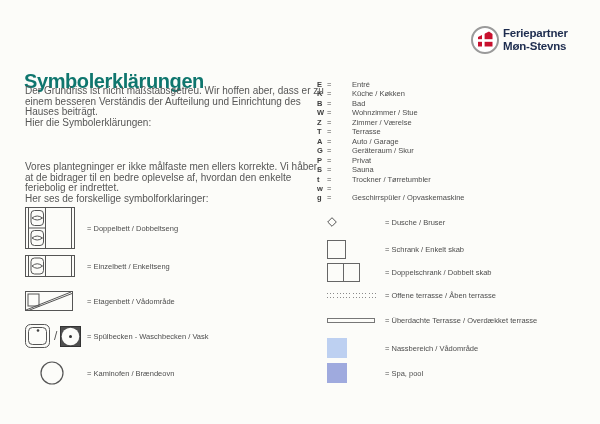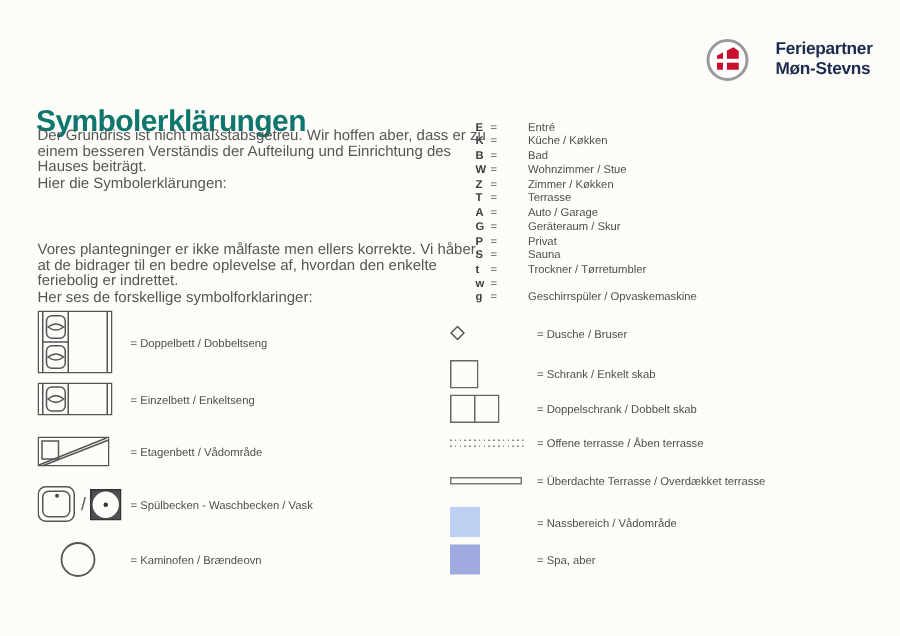"Feriepartner" .logo { gap: 17px -> 3px }
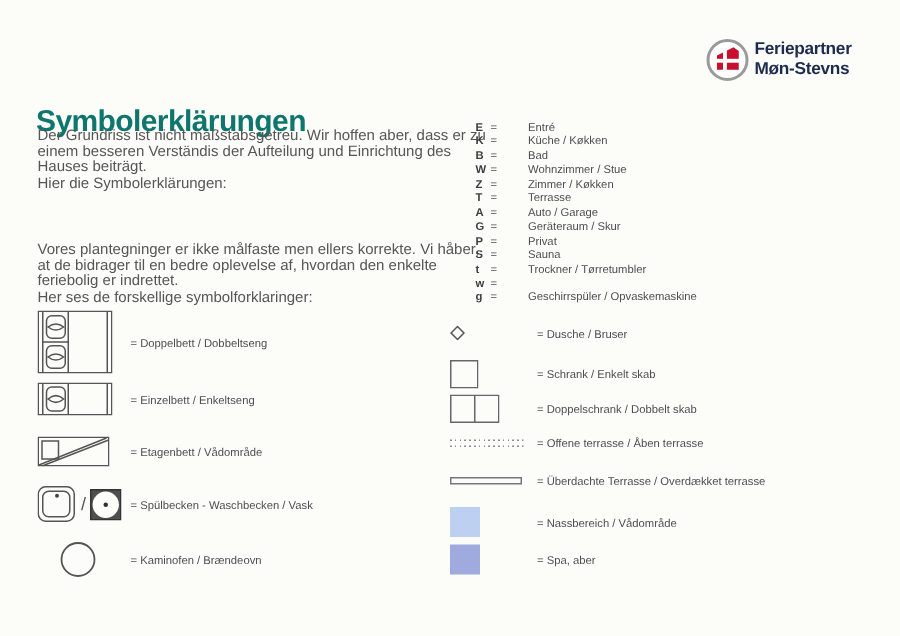"Zimmer / Køkken" span.legend-text { text: Køkken -> Værelse }
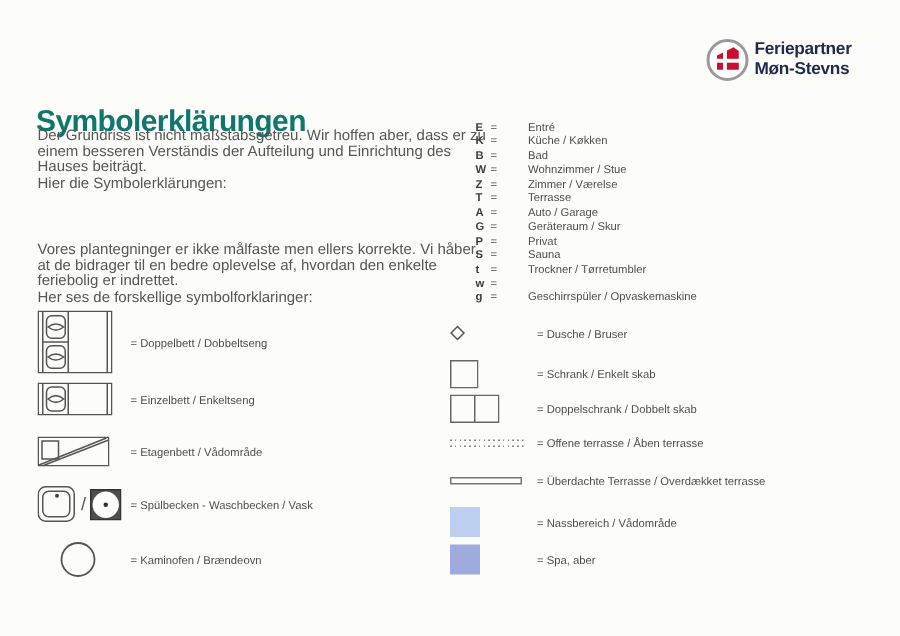"= Dusche / Bruser" .rsym-row { left: 300px -> 327px }
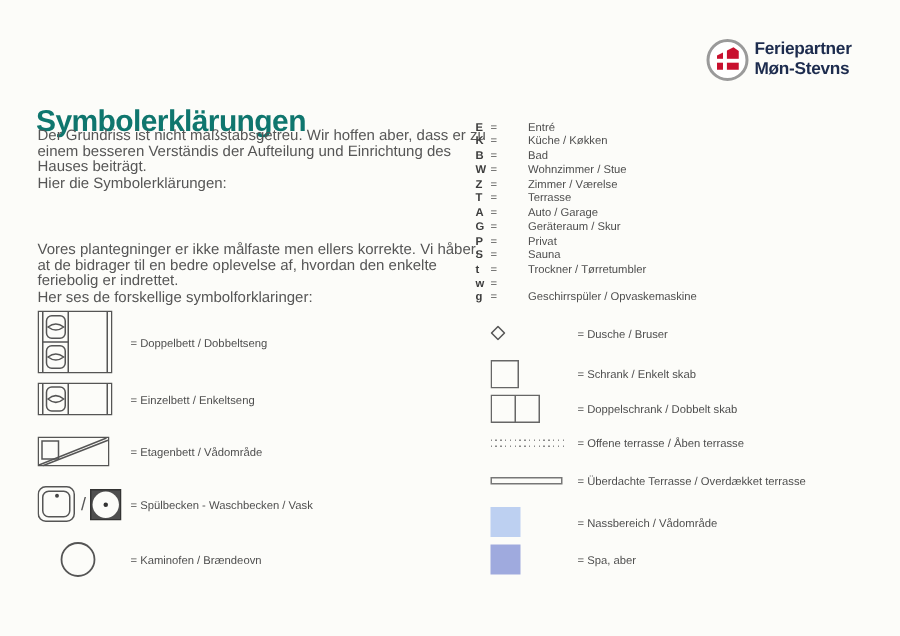"= Spa, aber" span.sym-label { text: aber -> pool }
